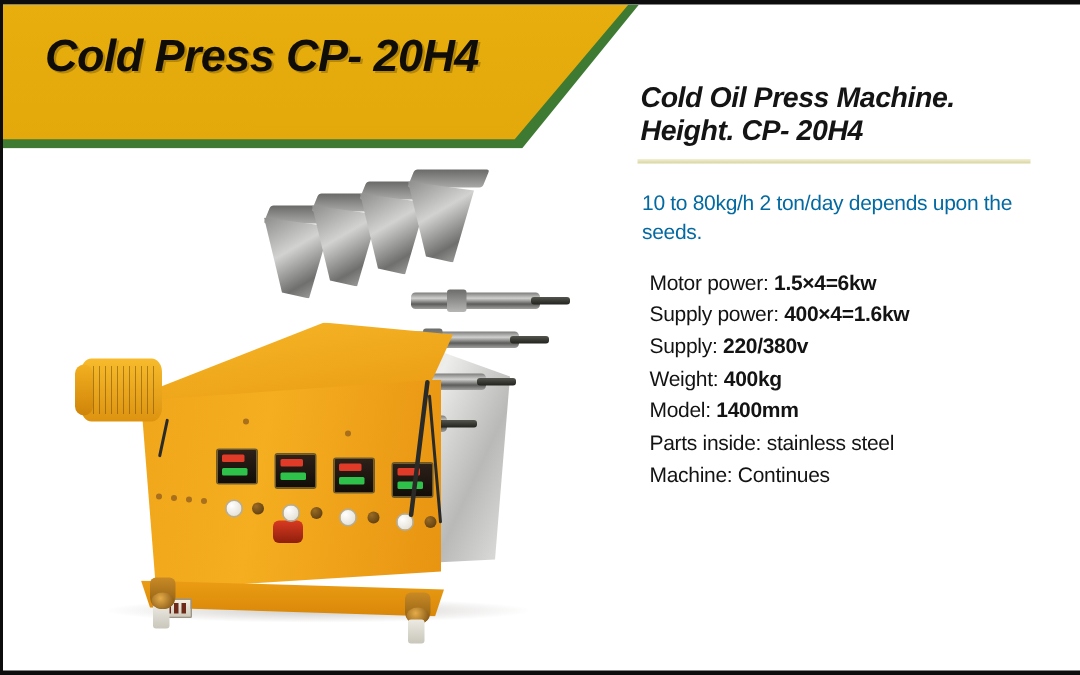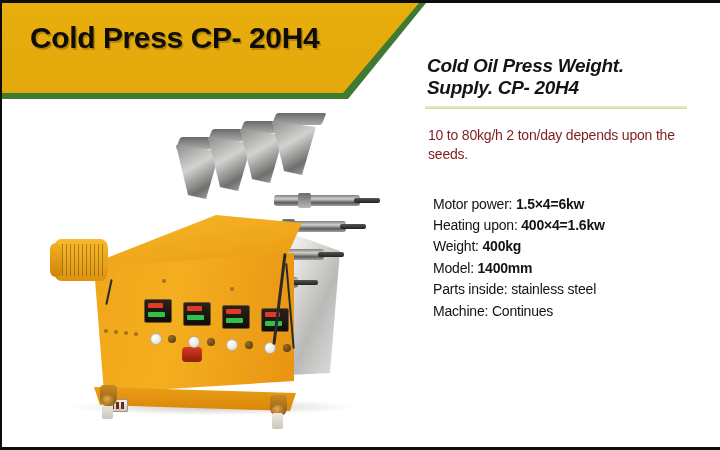"Cold Press CP- 20H4" .banner-wrap { font-style: none -> italic }
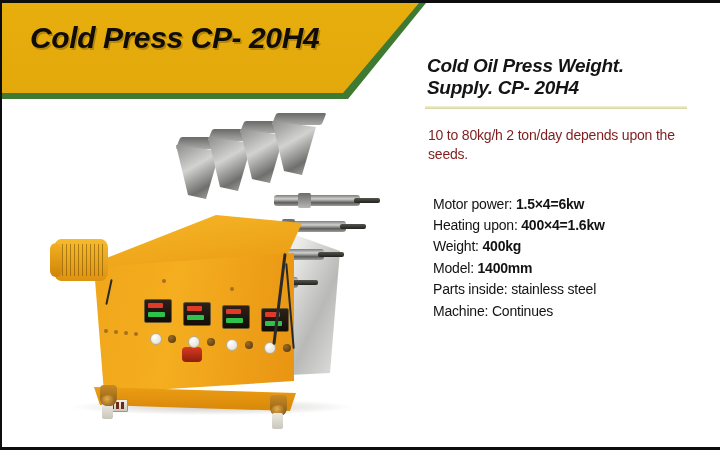"Cold Oil Press Weight." div { text: Weight -> Machine }
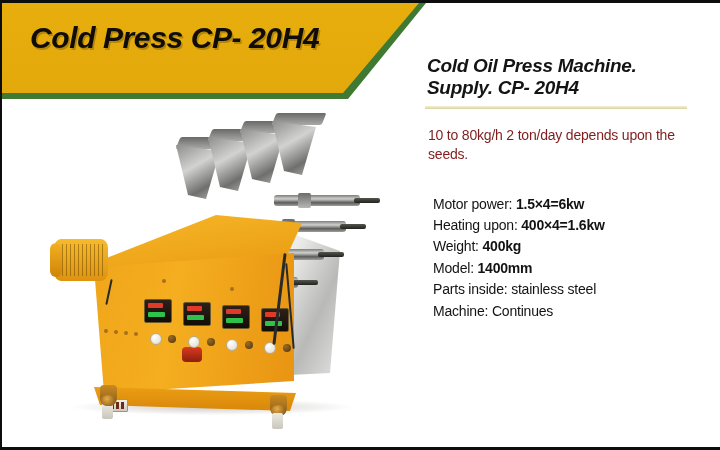"Supply. CP- 20H4" div { text: Supply -> Height }
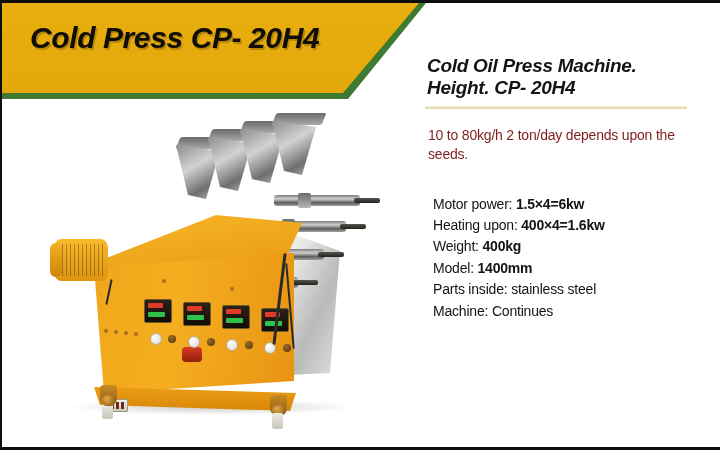"10 to 80kg/h 2 ton/day" .lede { color: #7f1d1d -> #0369a1 }
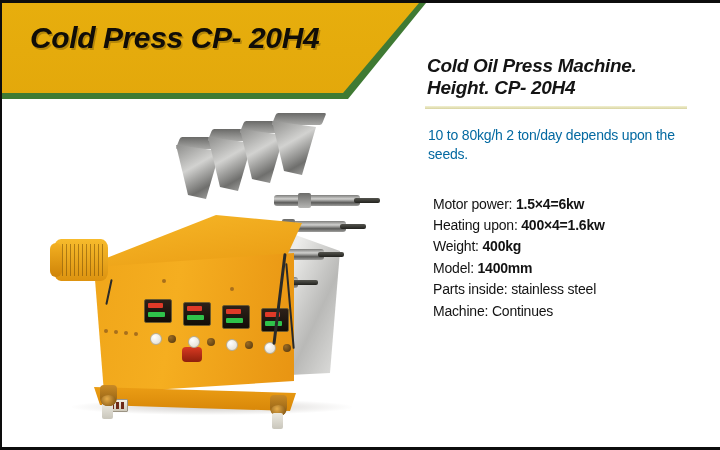"Motor power: 1.5×4=6kw" .specs { margin-top: 30px -> 14px }
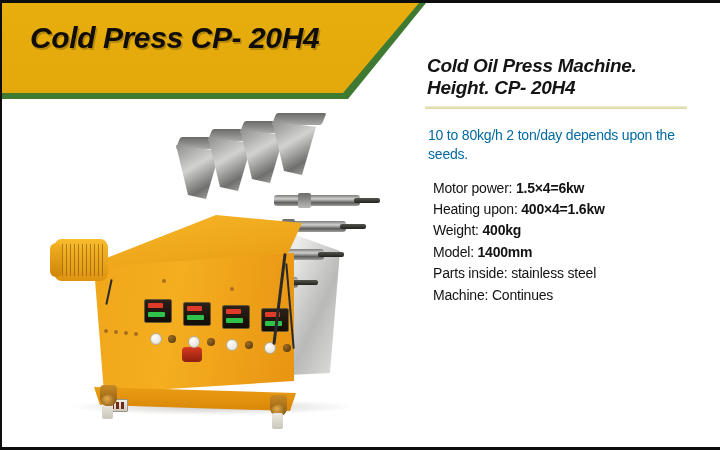"Heating upon:" span { text: Heating upon -> Supply power }
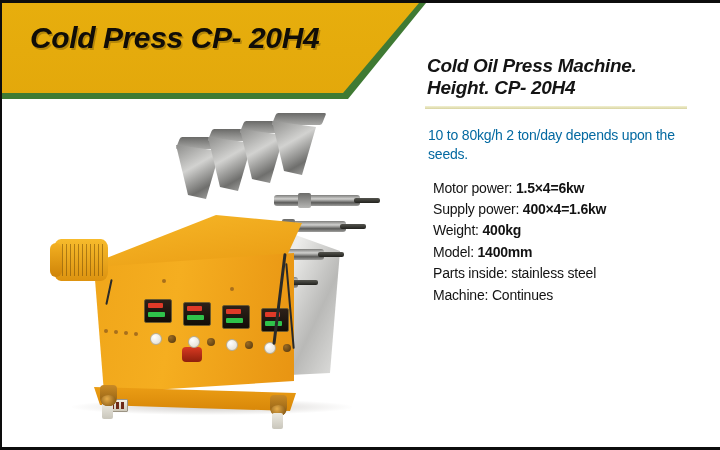"Supply: 220/380v" div.spec { html: none -> <div><span>Supply: </span><b>220/380v</b></div> }
